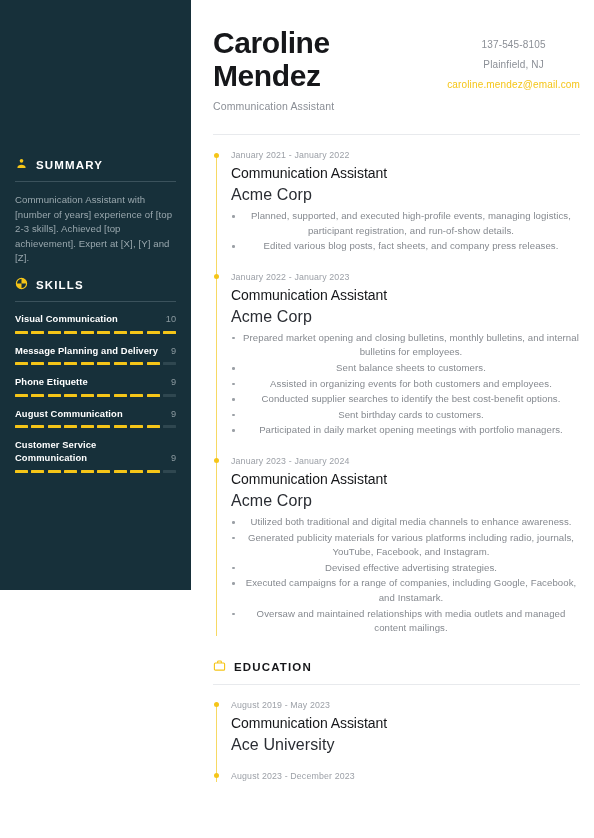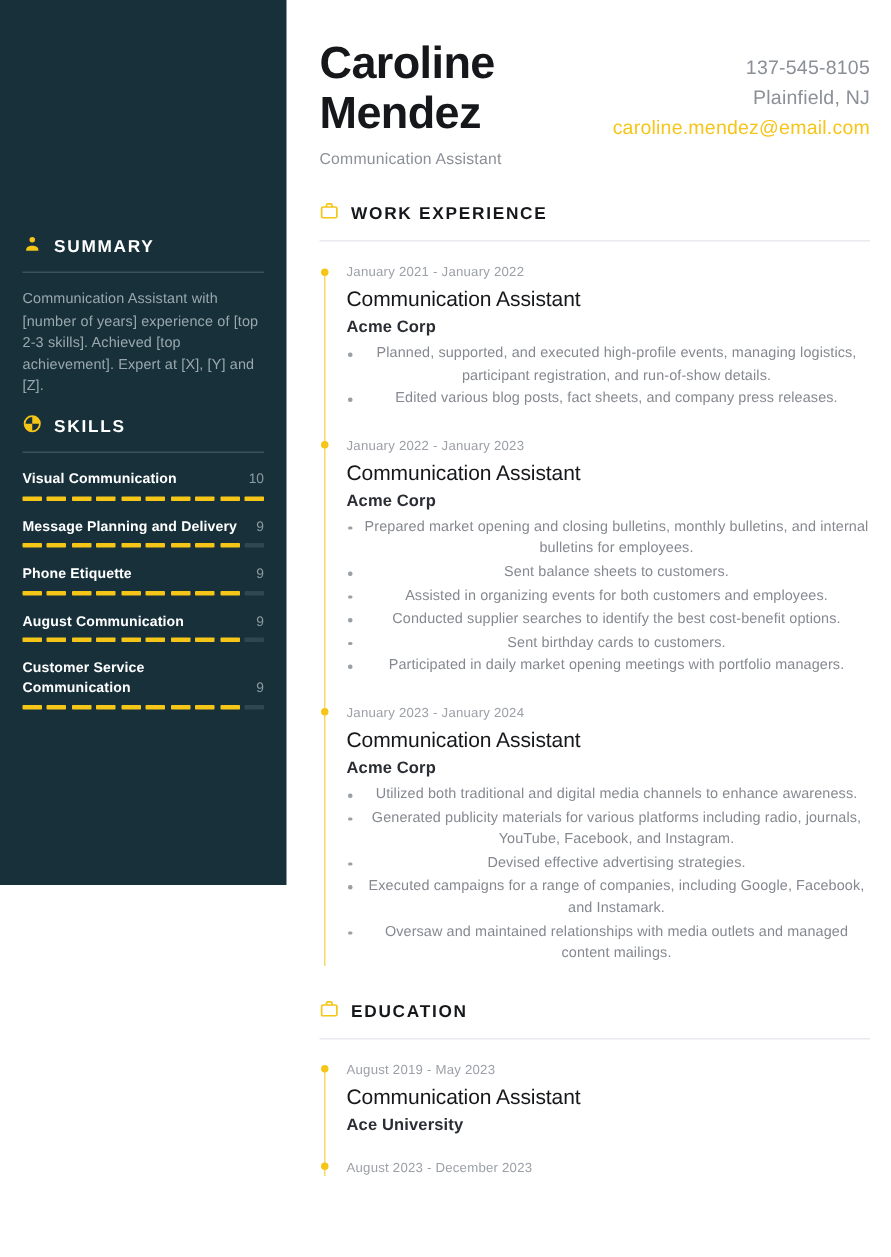"137-545-8105" .contact div { font-size: 13px -> 10px; text-align: none -> center }
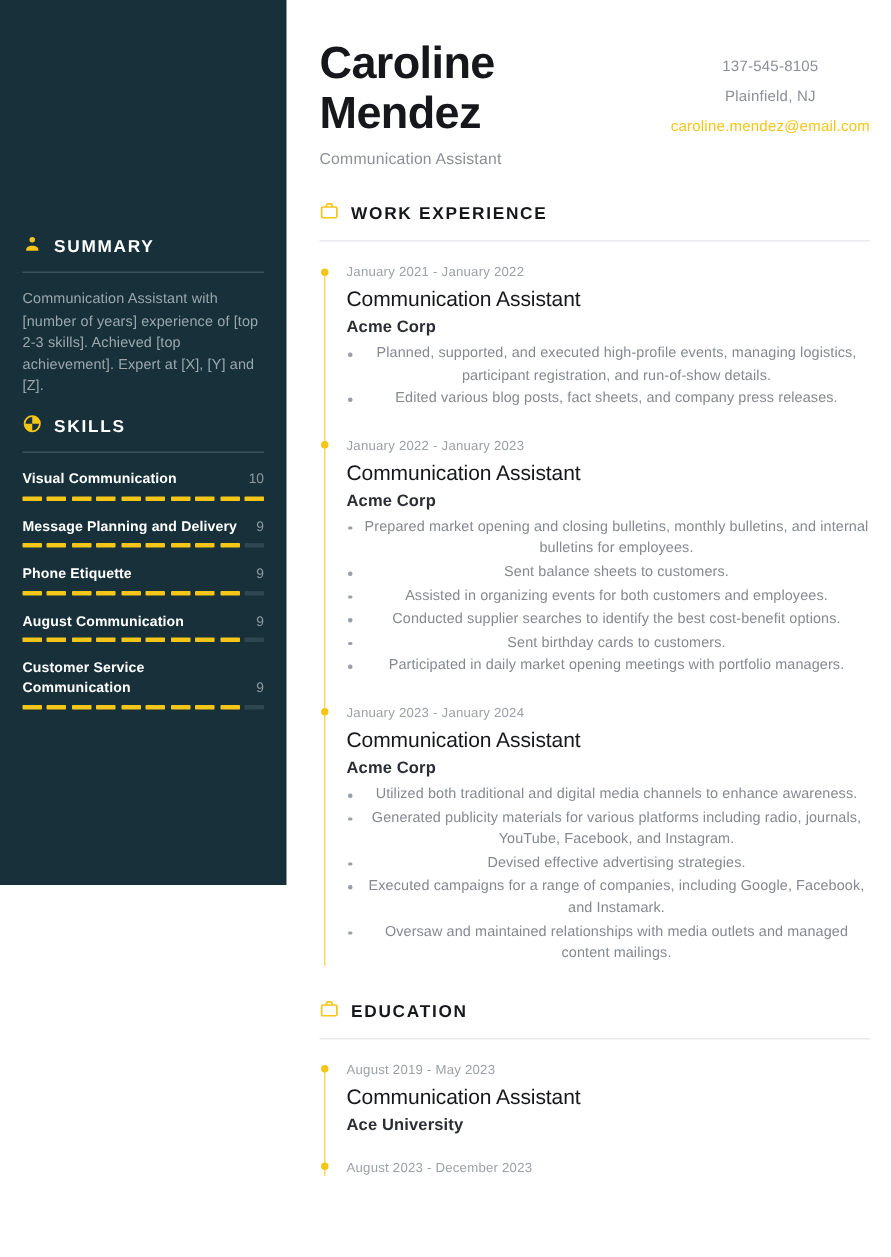"WORK EXPERIENCE" div.sec-head { html: <div> <span> <svg> <rect></rect> <path></path> </svg> </span> <span>WORK EXPERIENCE</span> </div> -> none }
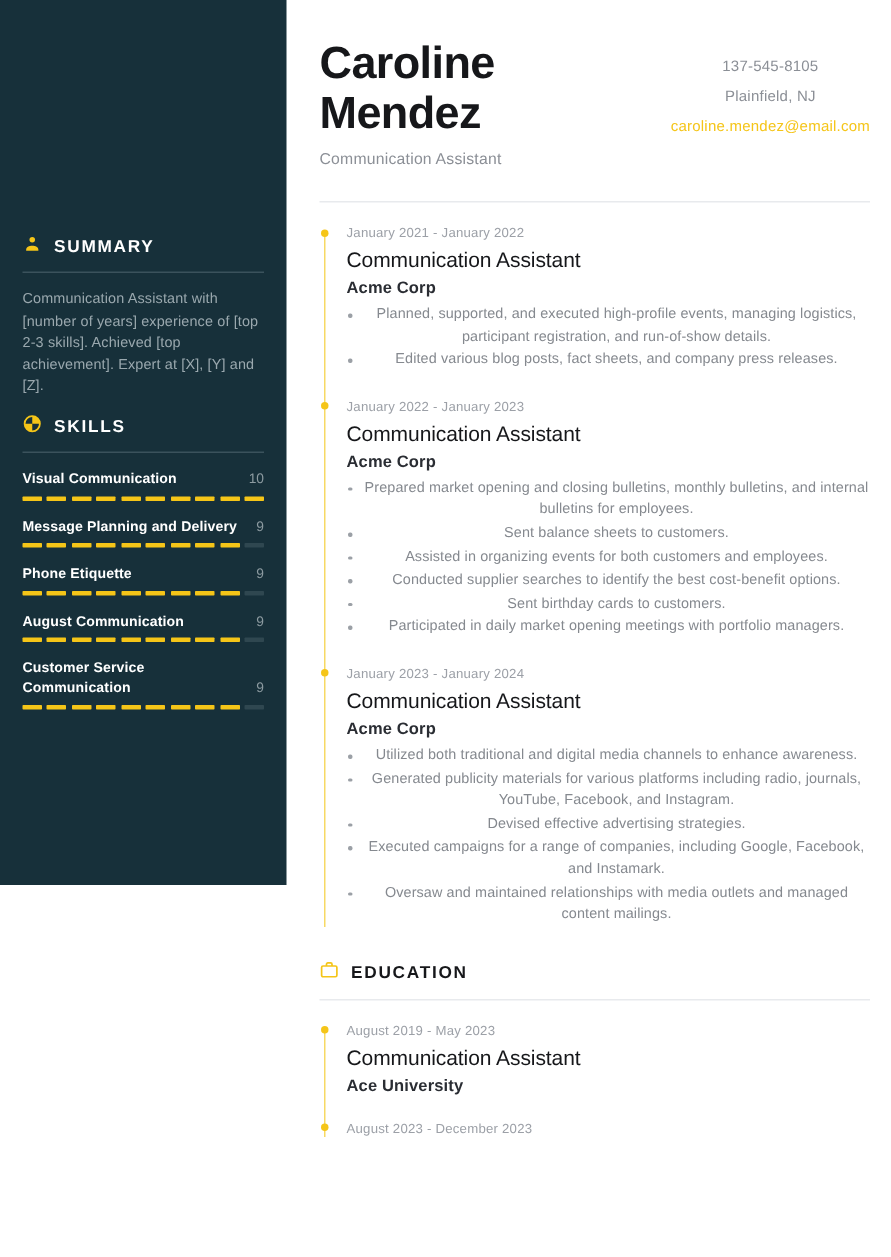"Acme Corp" .e-org { font-size: 11px -> 16px; font-weight: bold -> normal }
